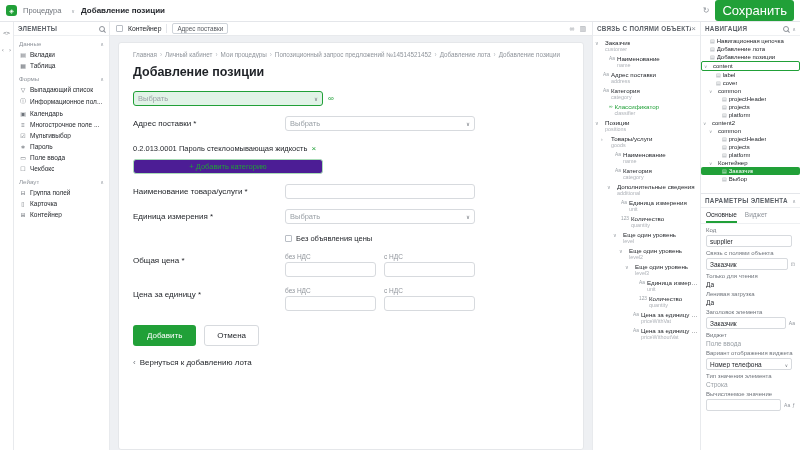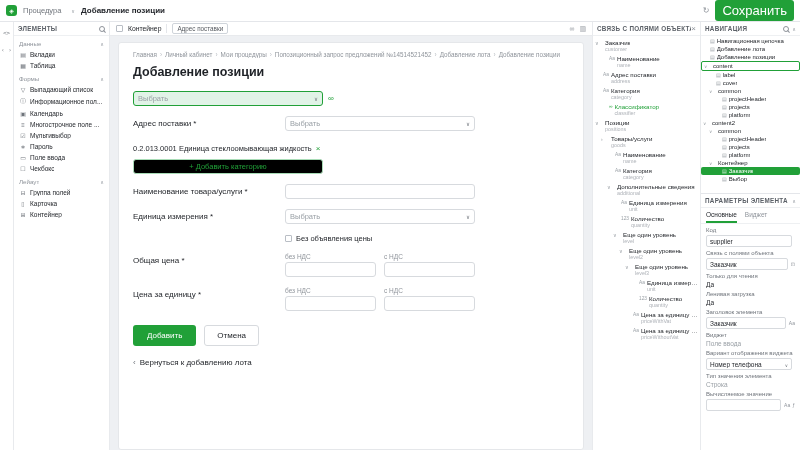"0.2.013.0001 Единица стеклоомывающая" span { text: Единица -> Пароль }
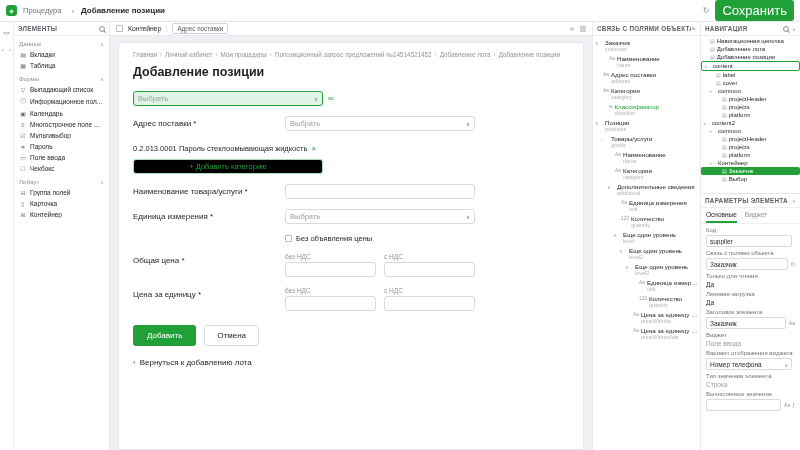"+ Добавить категорию" .btn-addcat { background: #000000 -> #4c1d95 }
